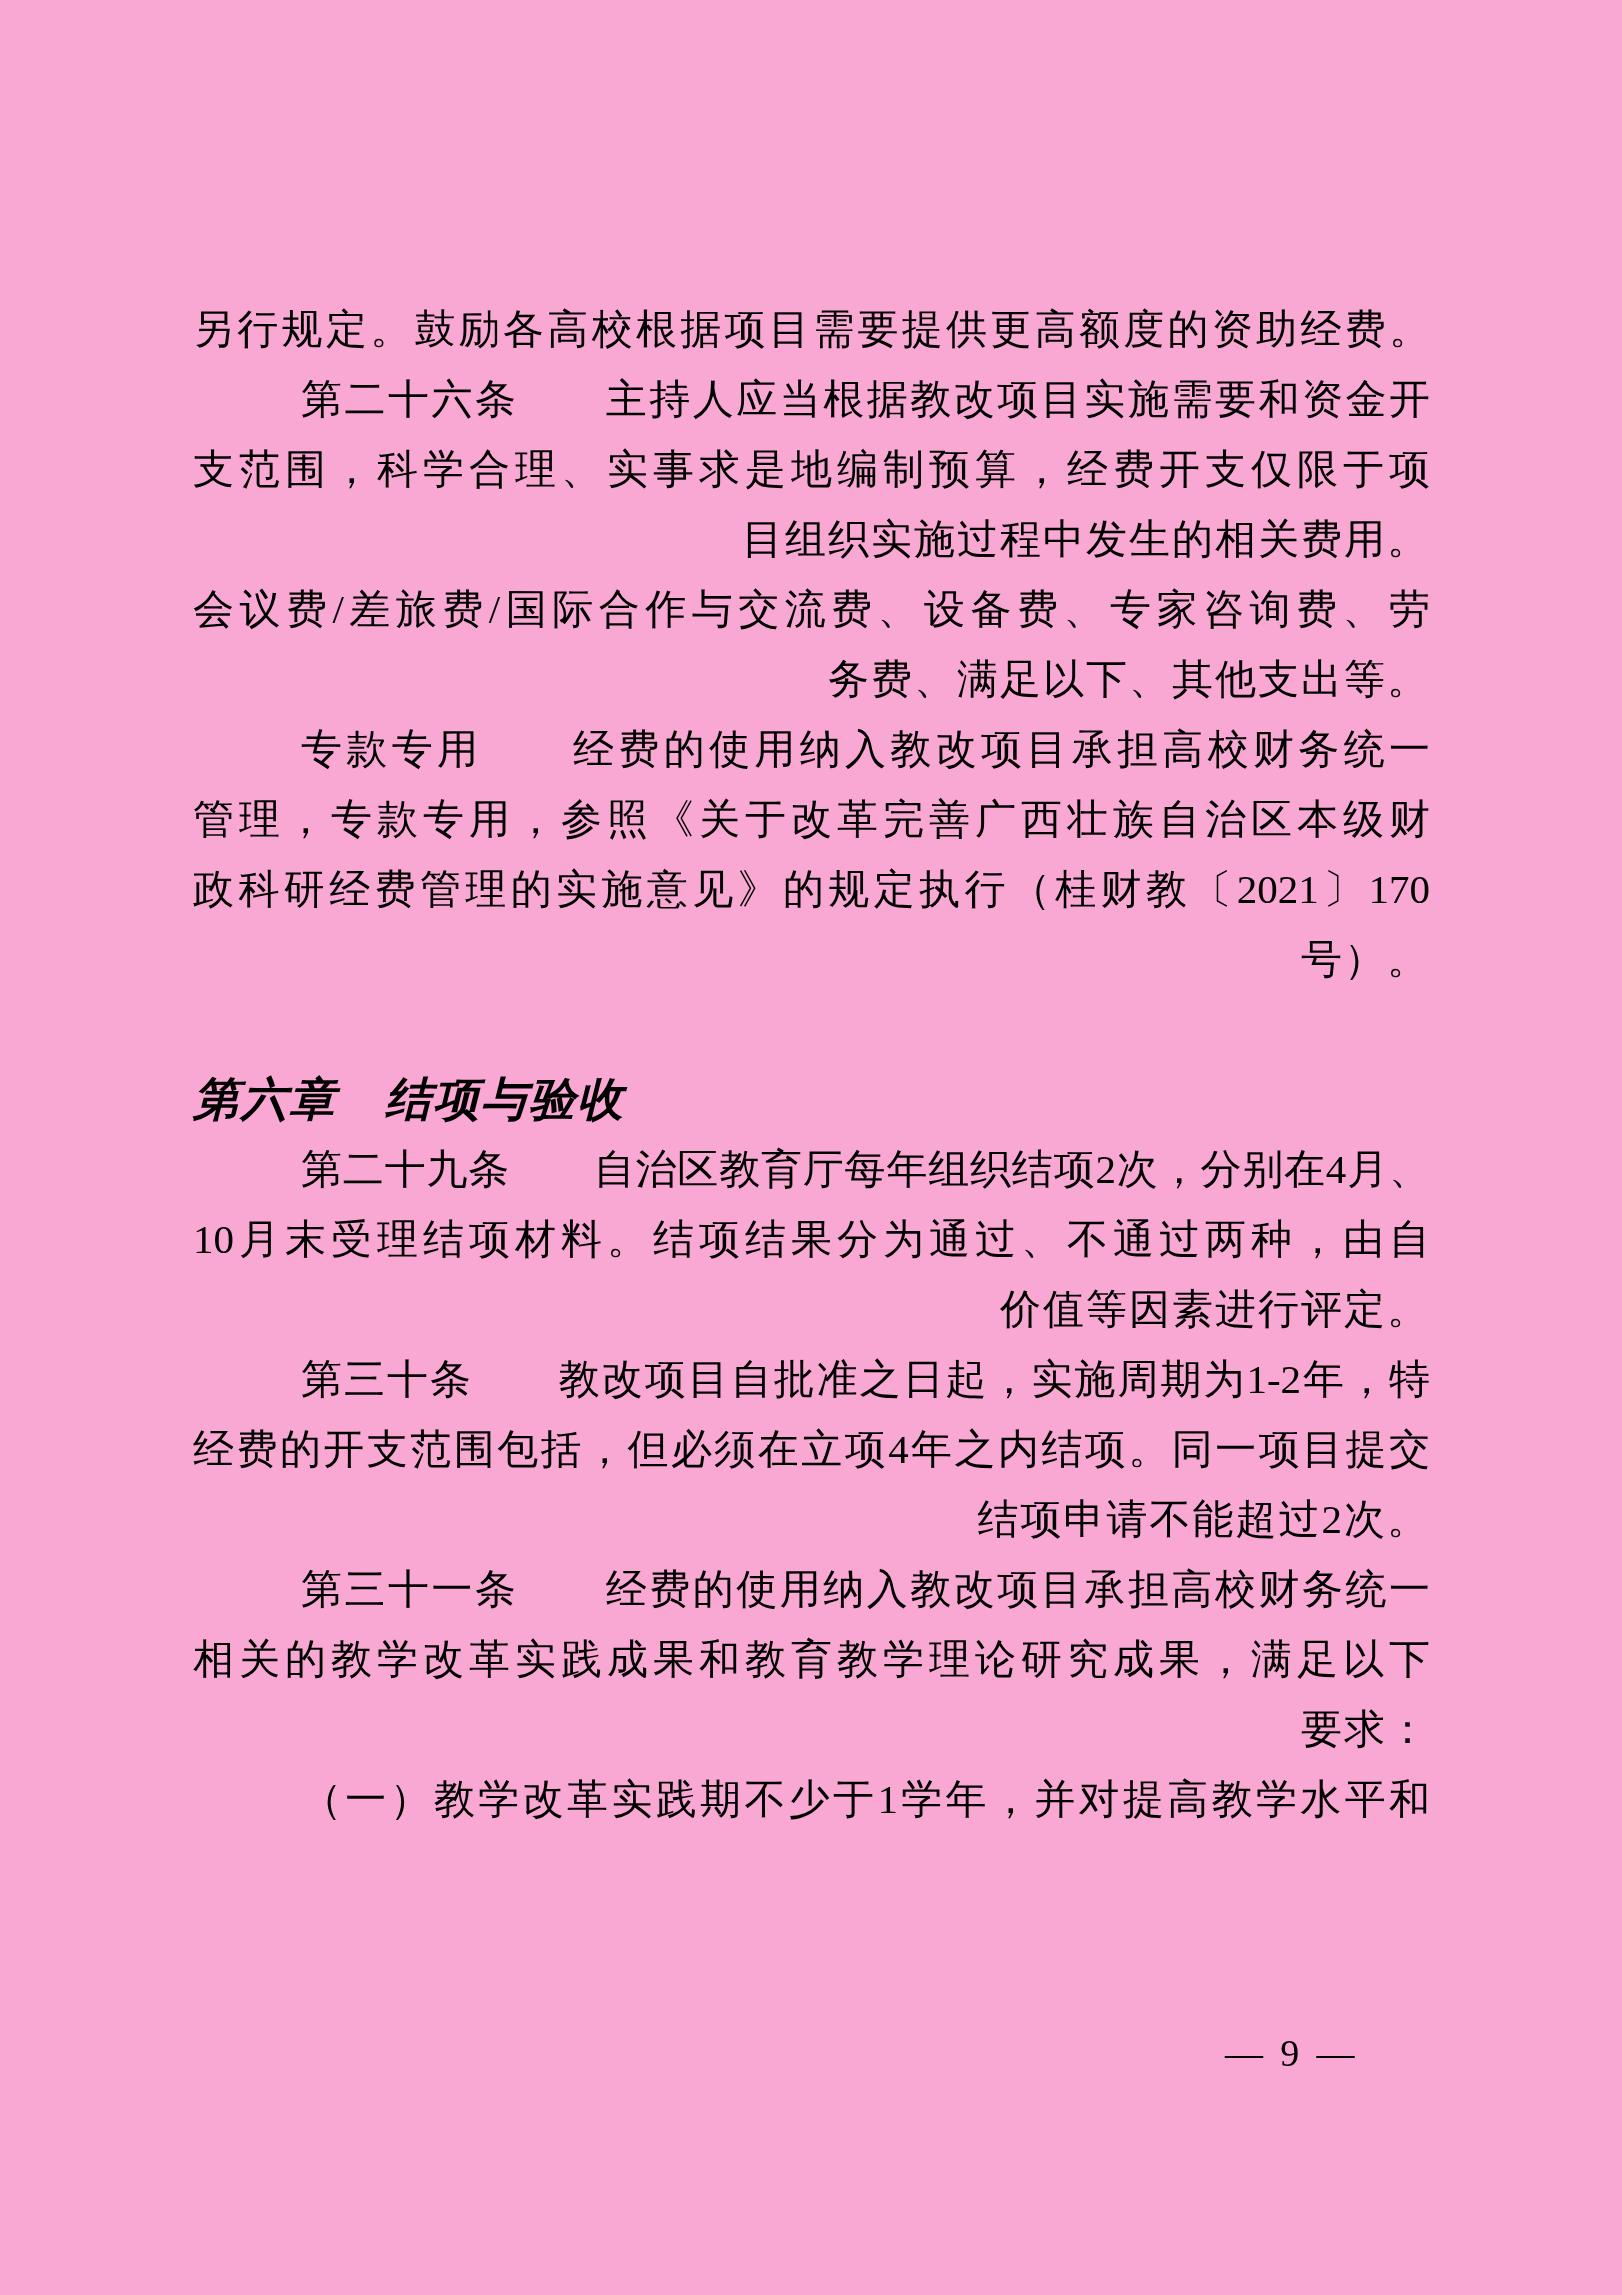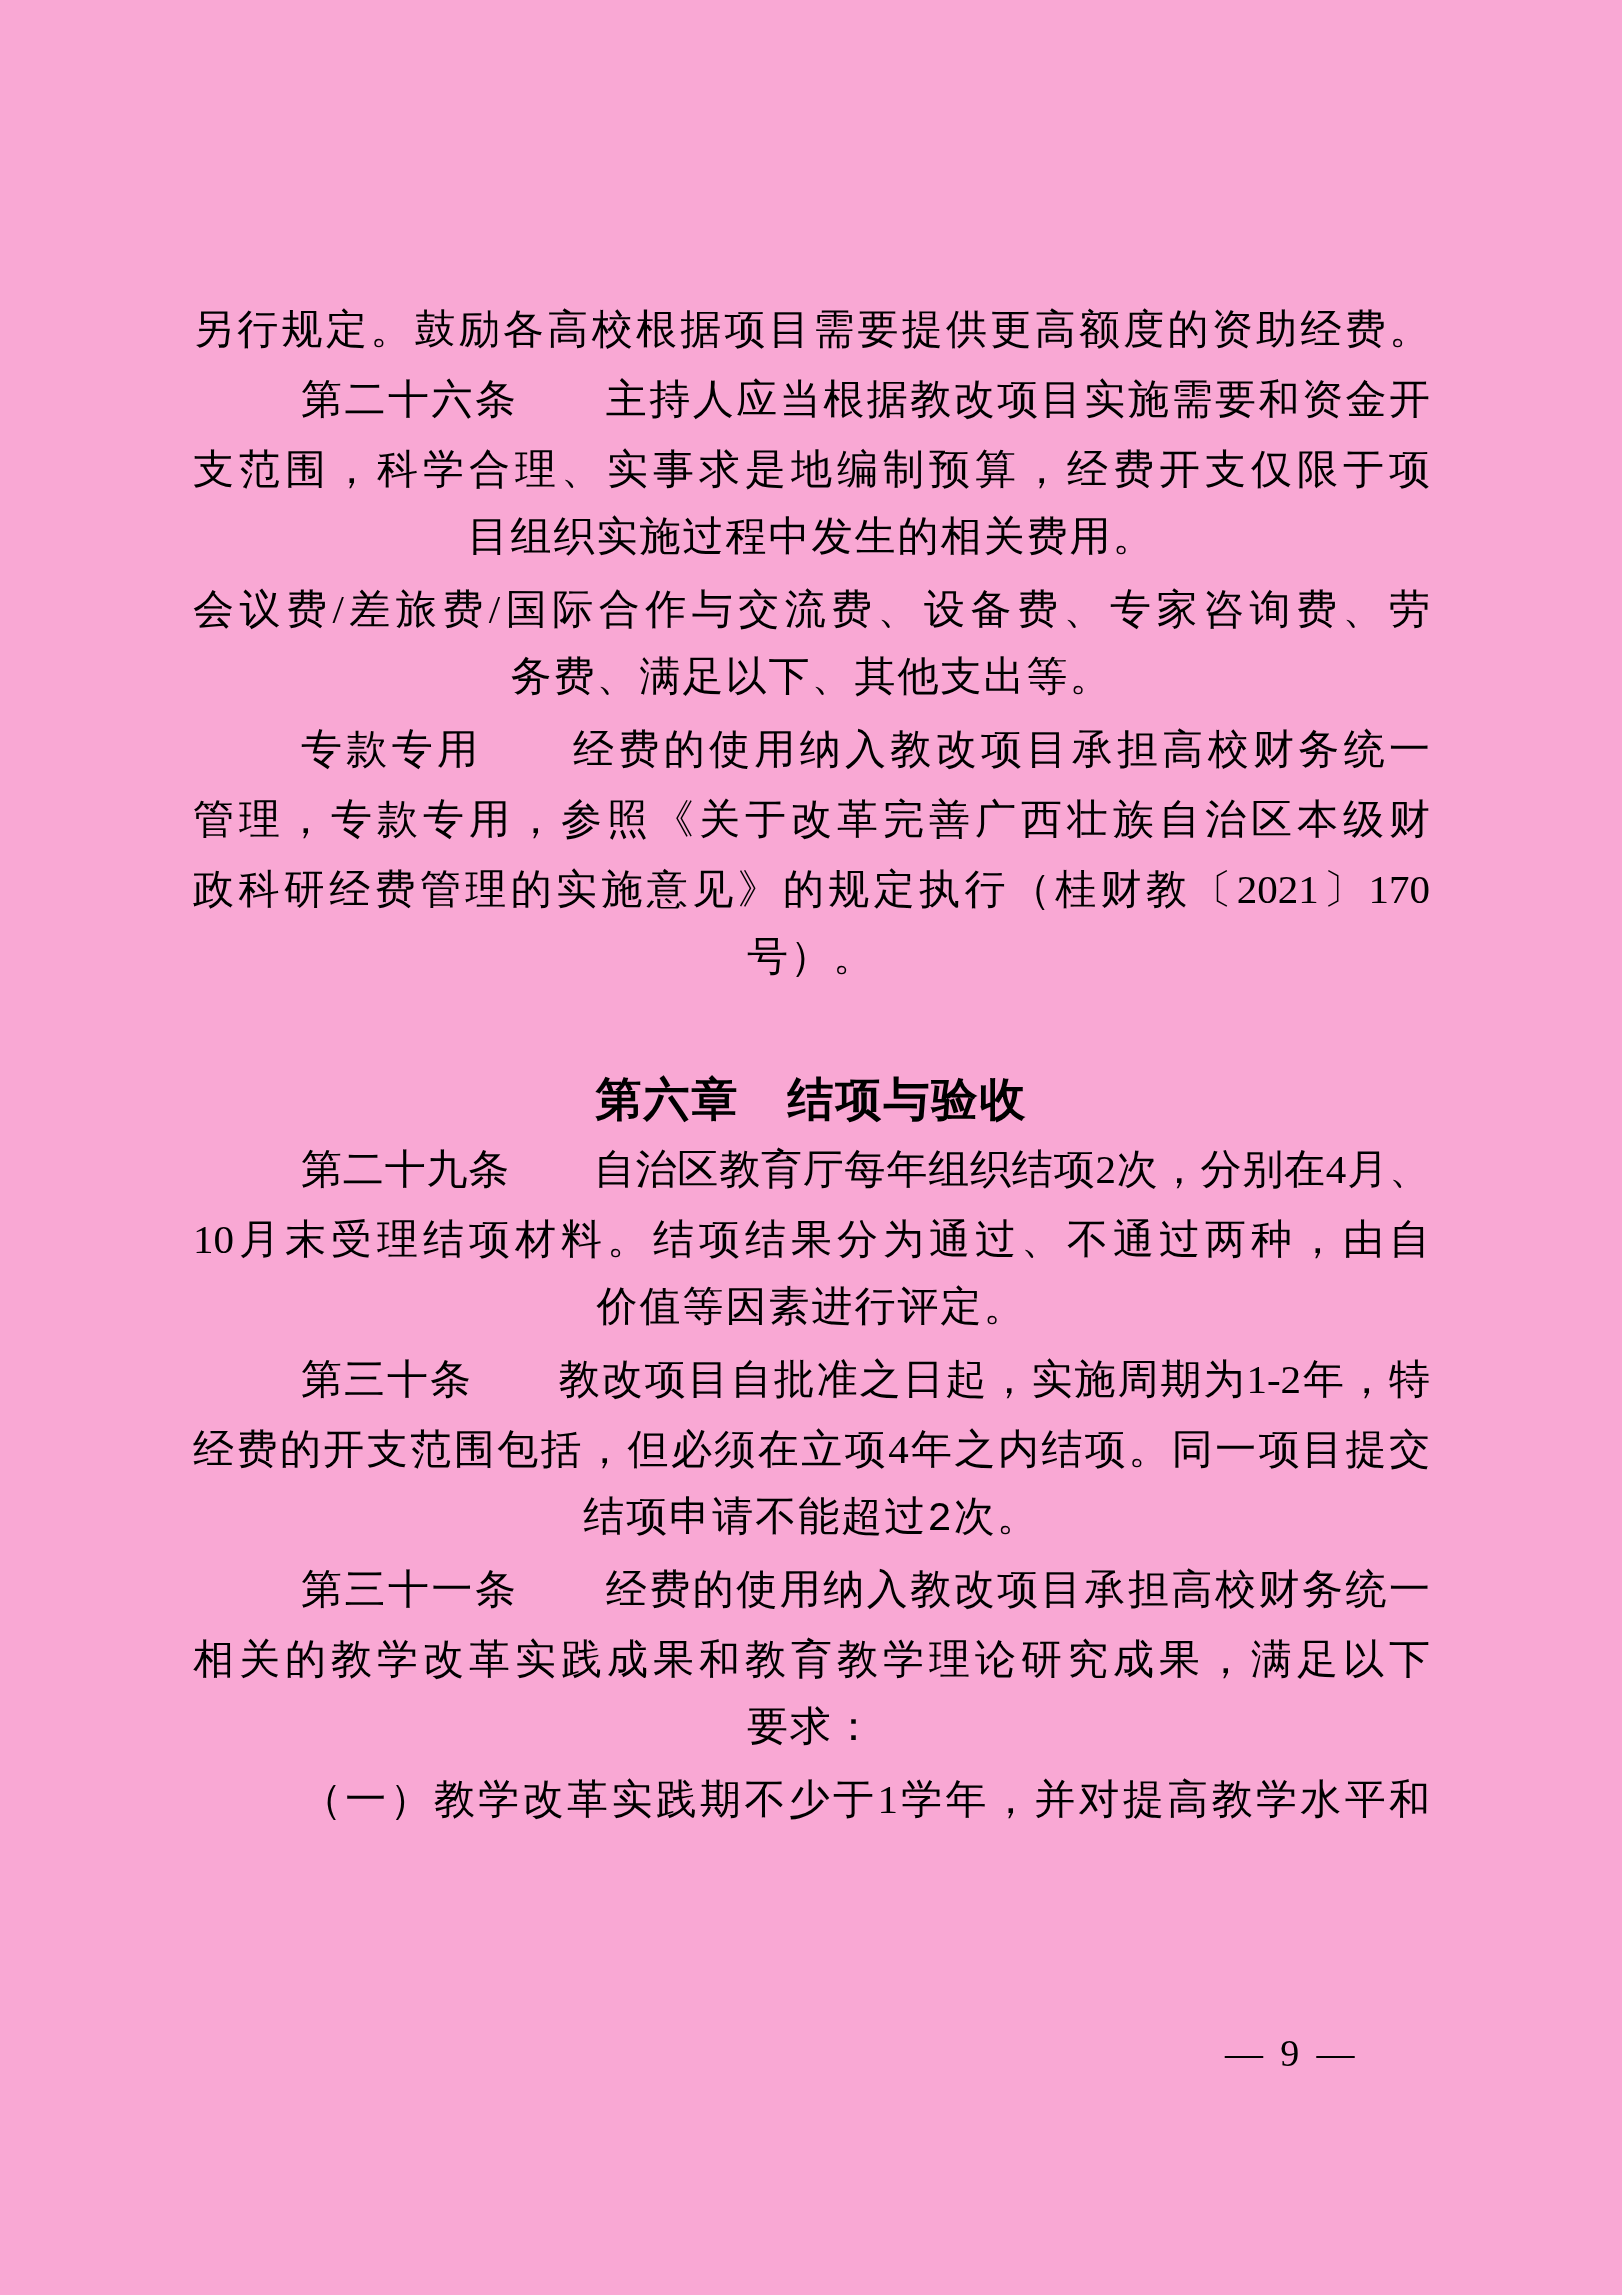"目组织实施过程中发生的相关费用。" .line.left { font-family: Liberation Mono, monospace -> none; text-align: center -> right }
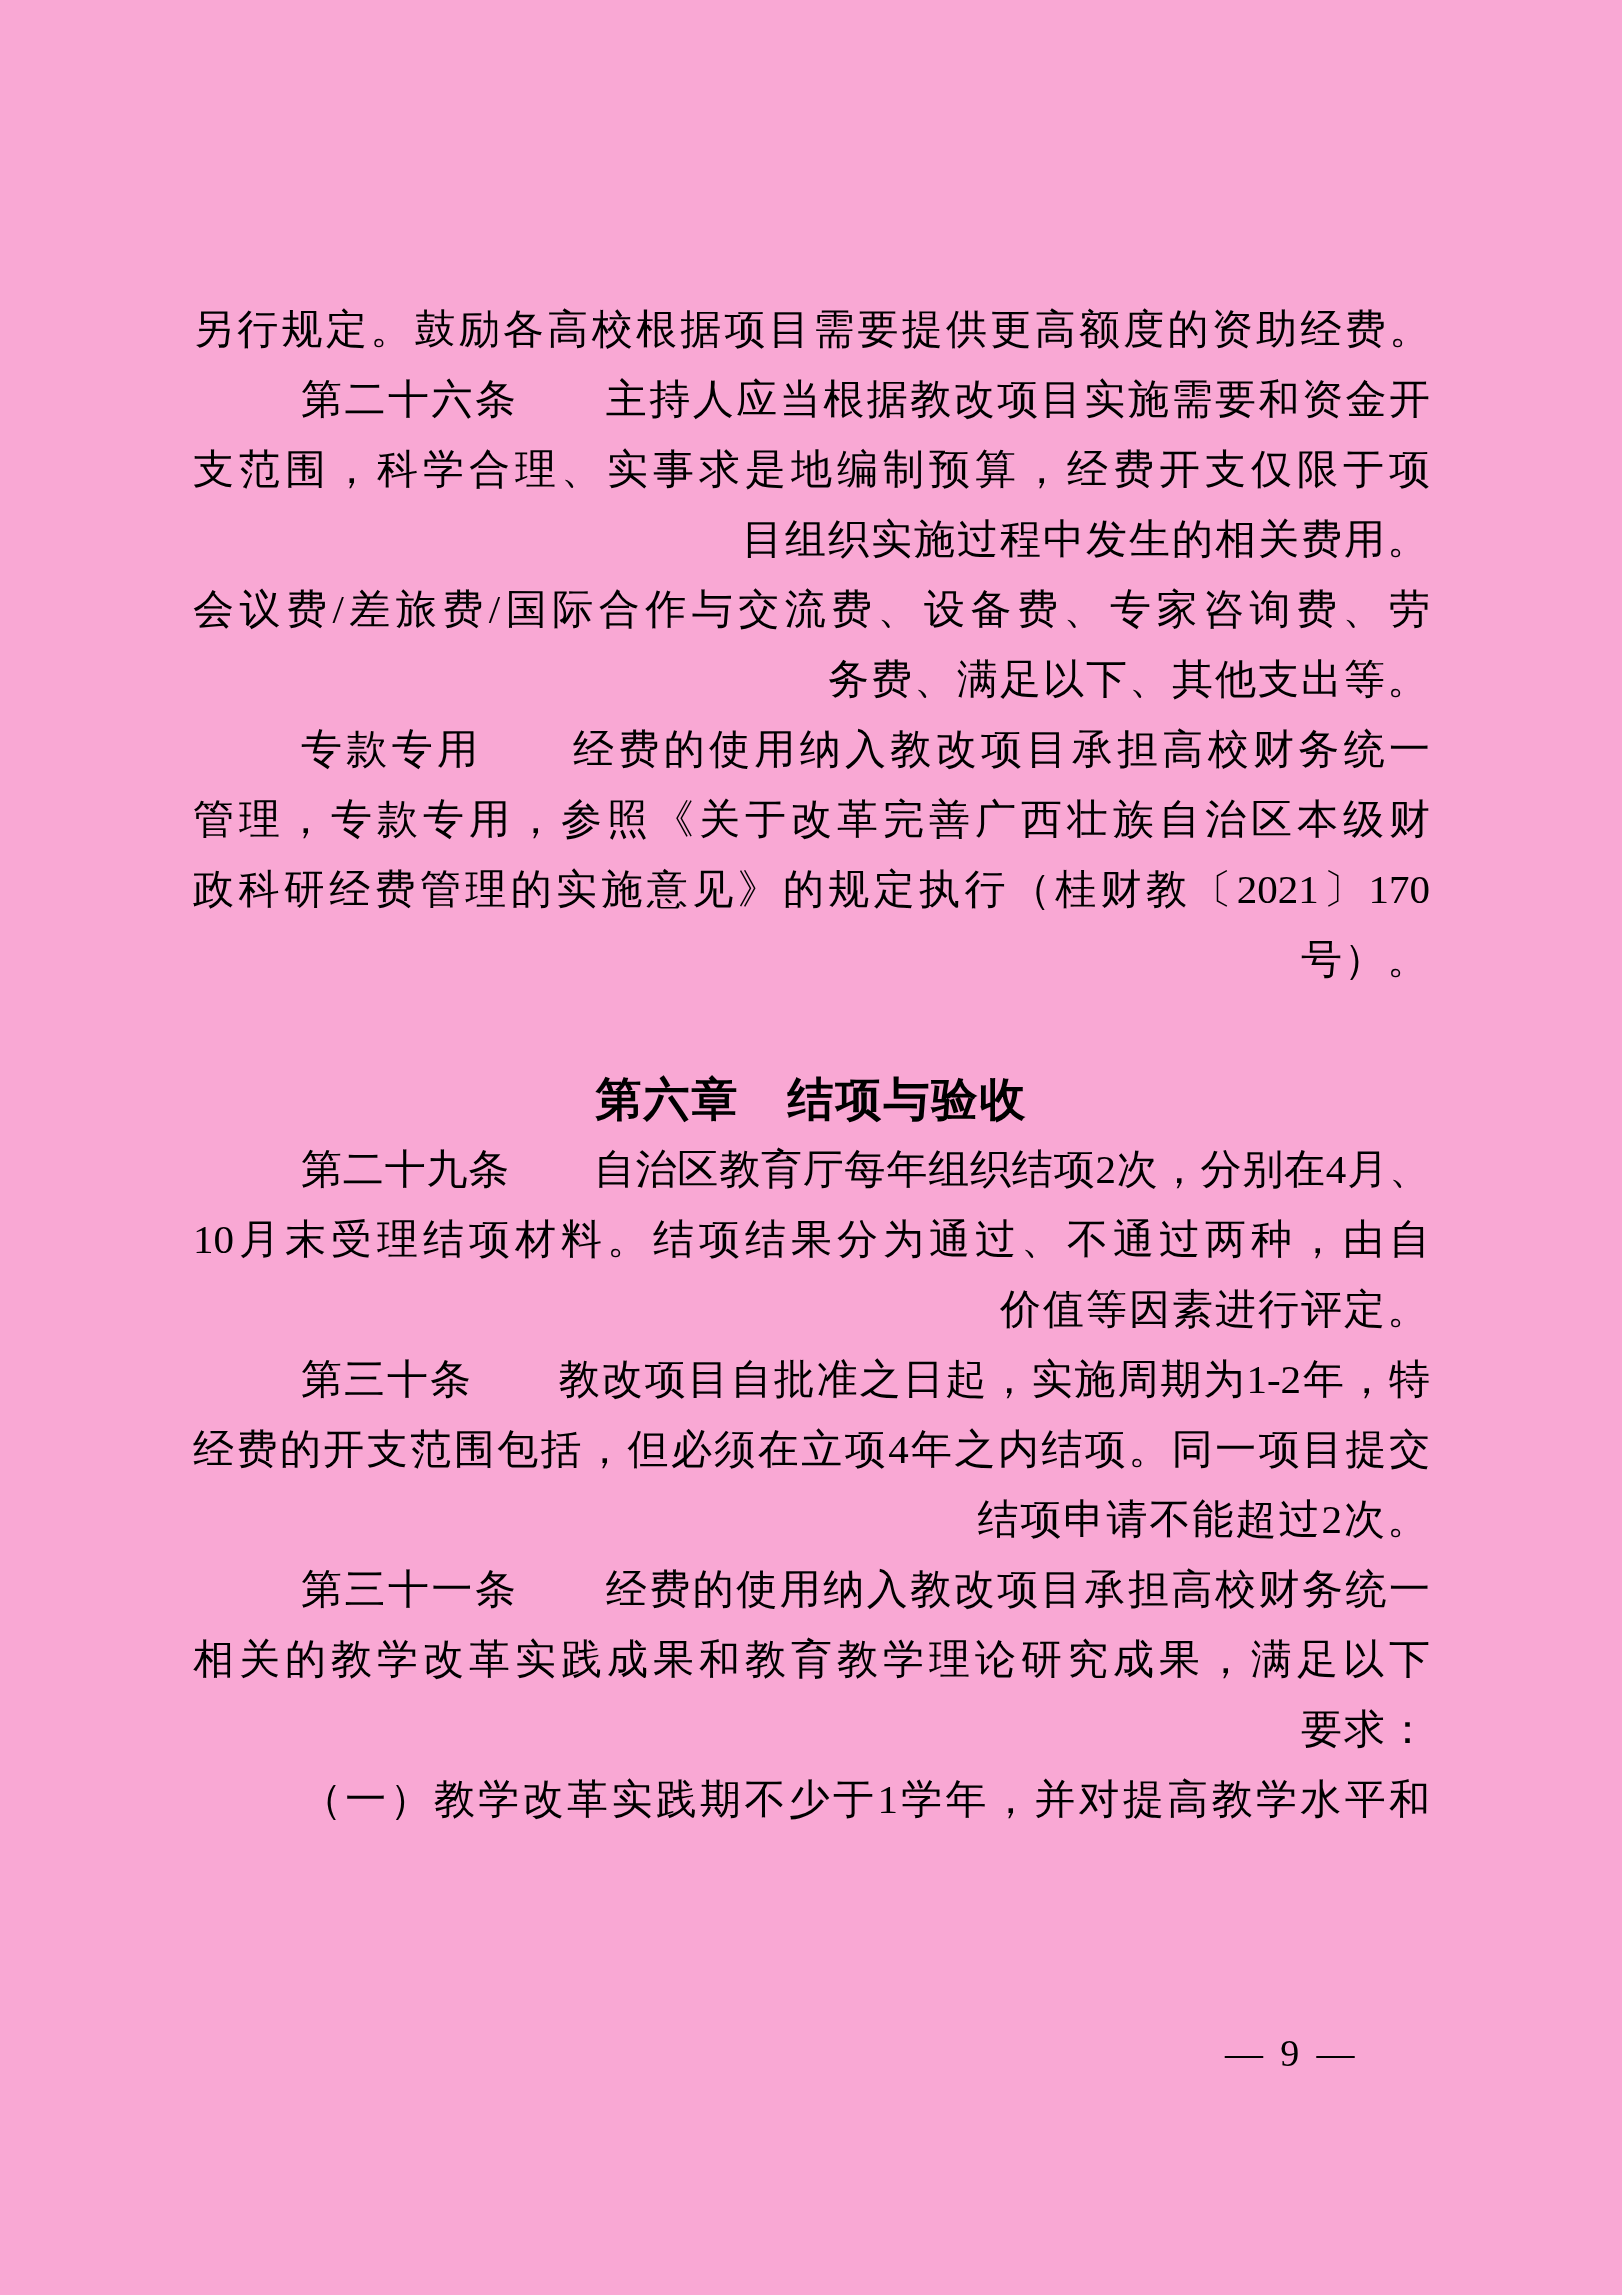"第六章 结项与验收" .heading { font-style: none -> italic; text-align: center -> none }
